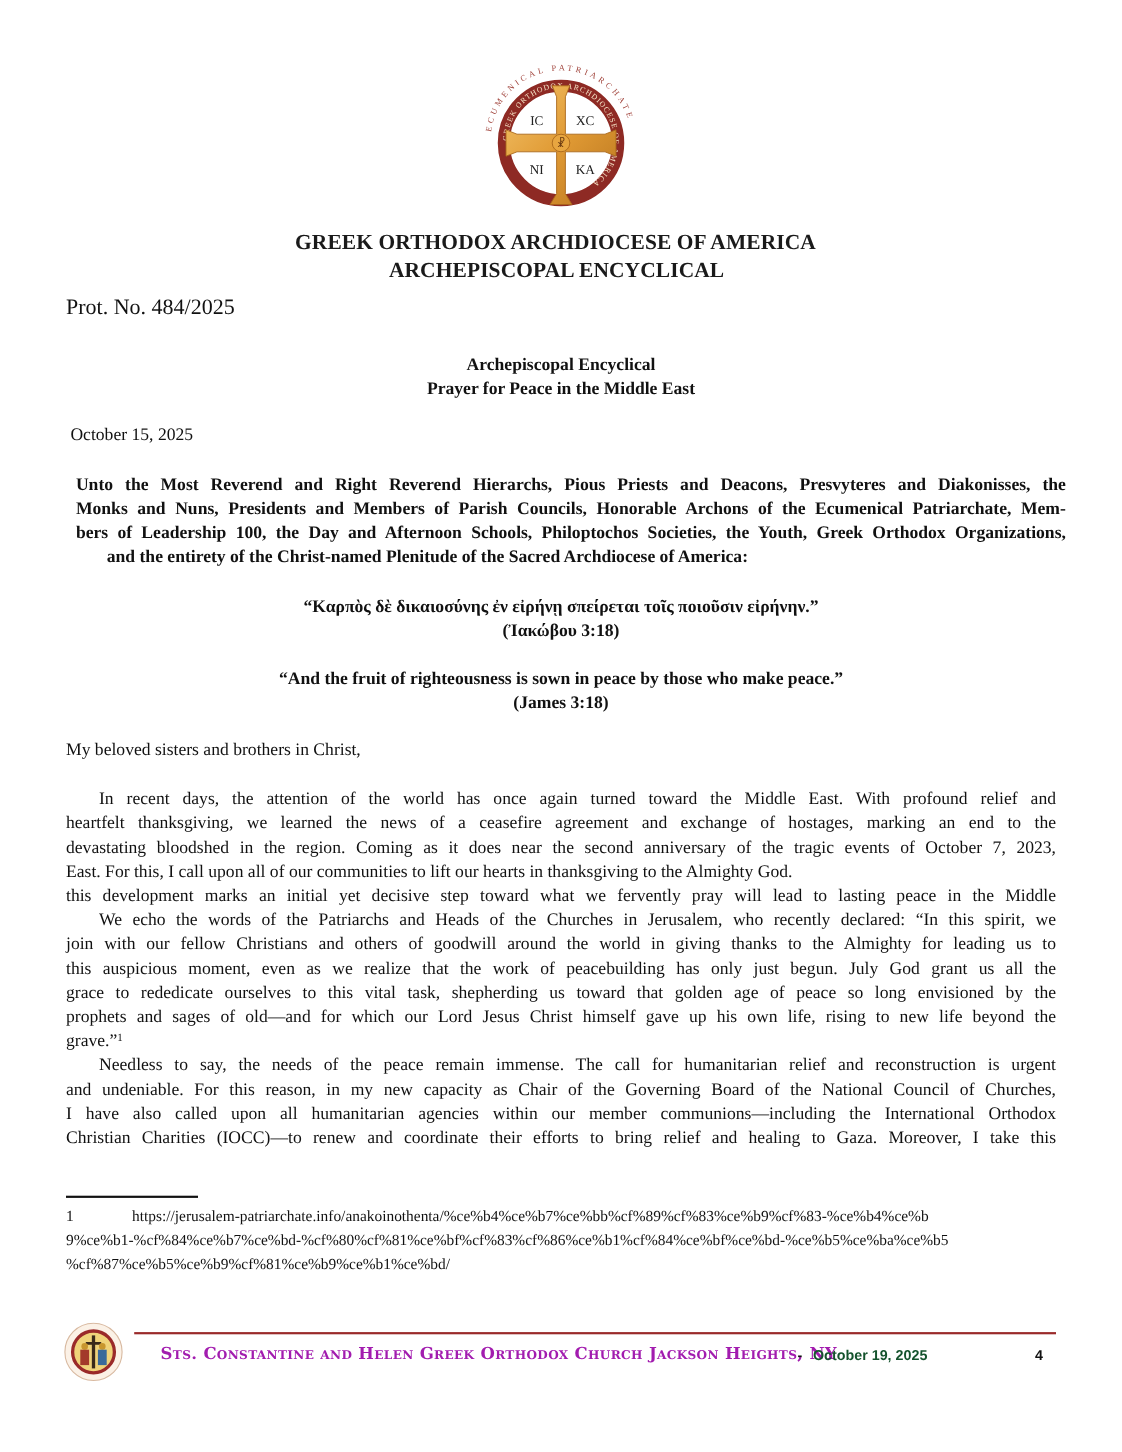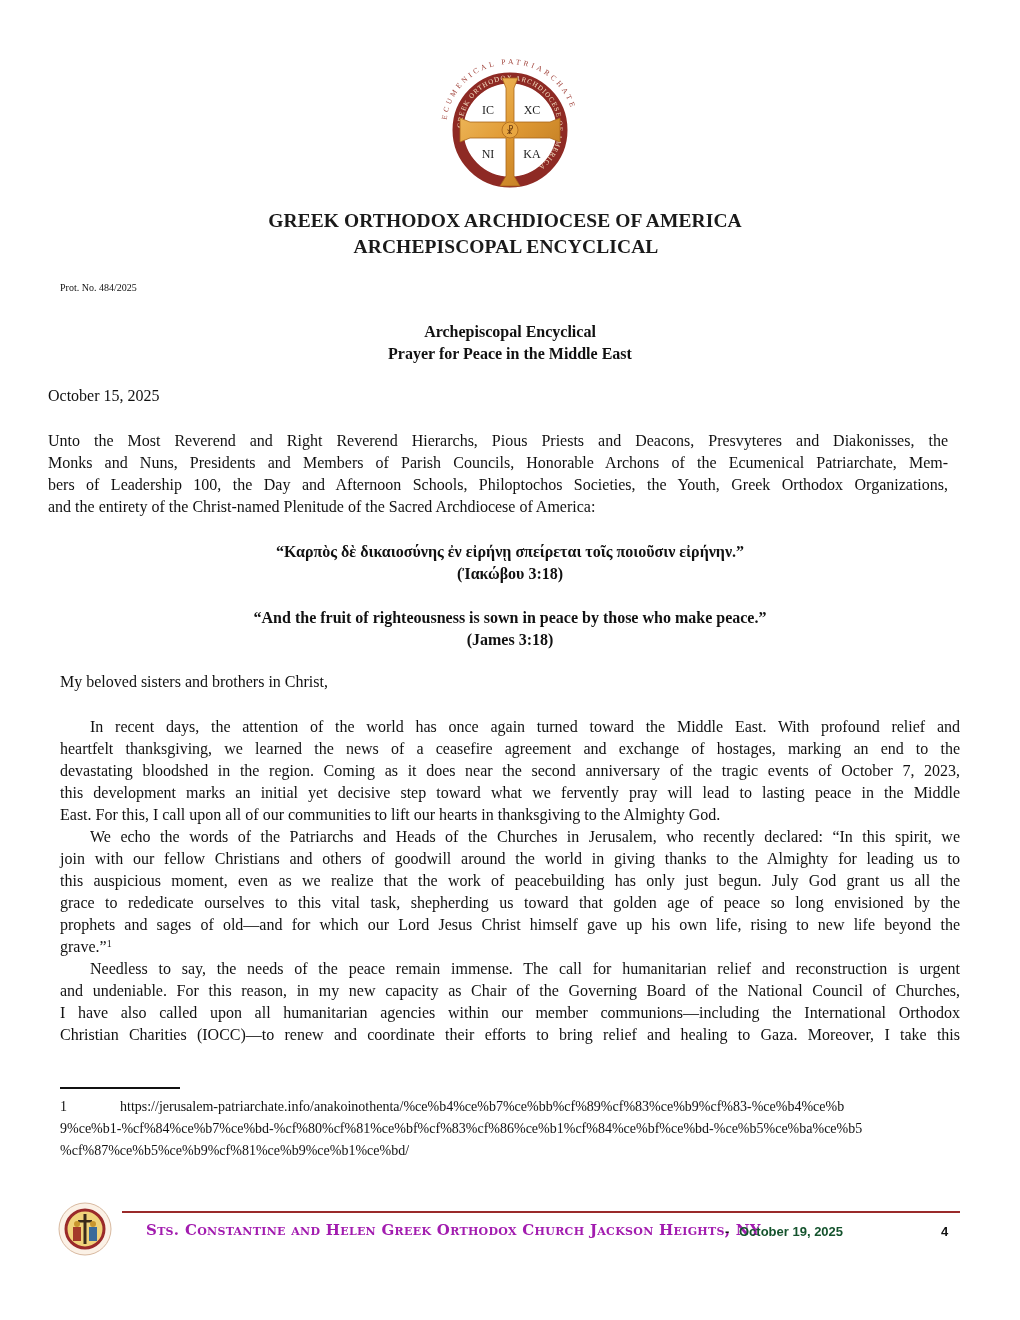"Prot. No. 484/2025" .prot { font-size: 10px -> 20px; top: 282px -> 268px }
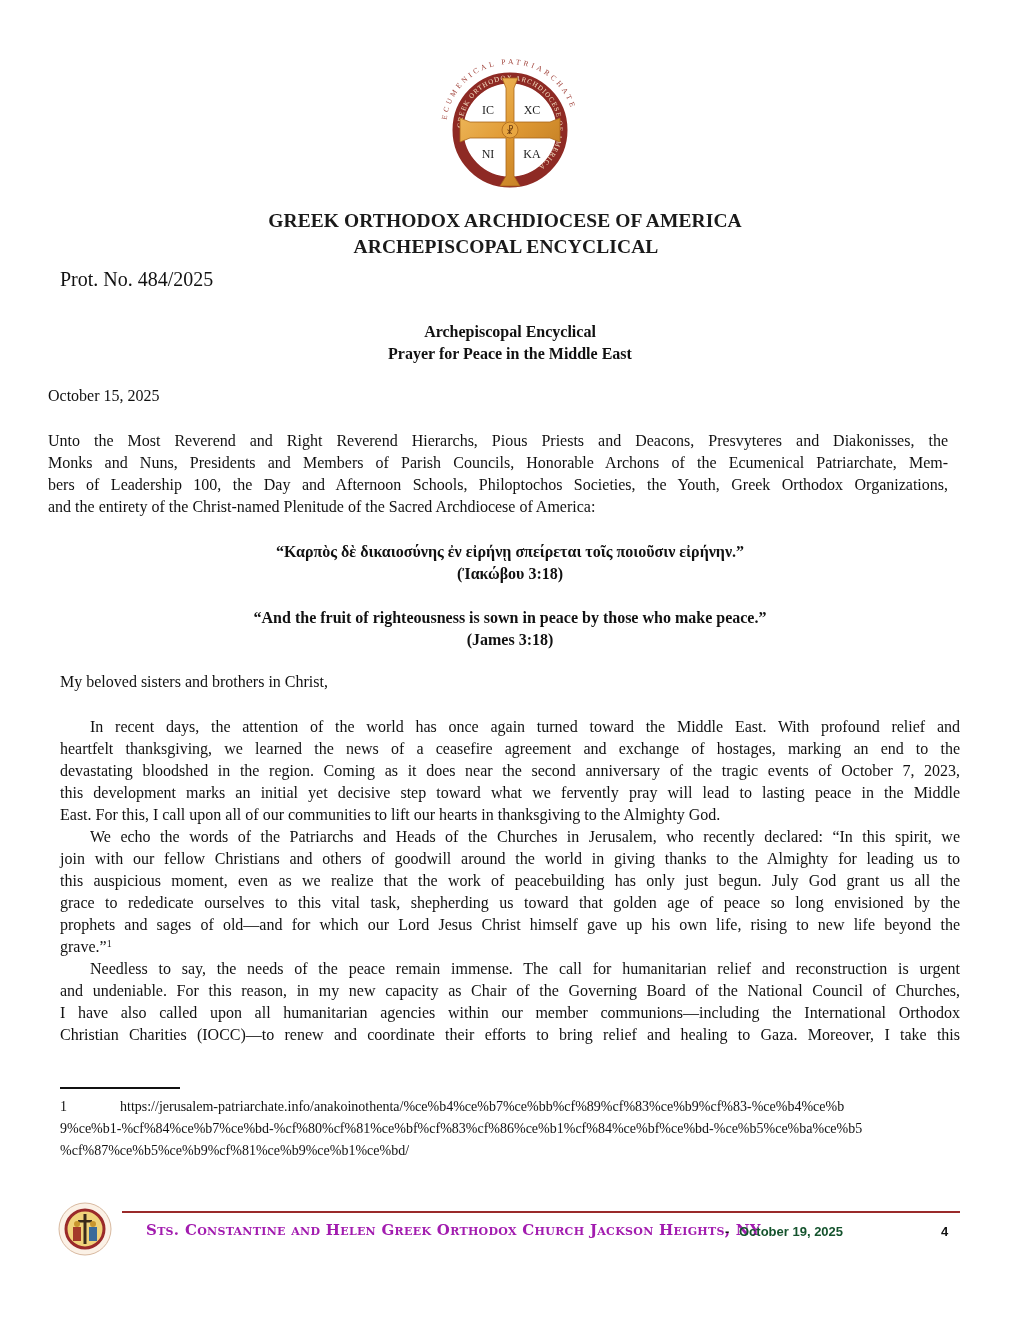"October 15, 2025" .date { left: 48px -> 64px }
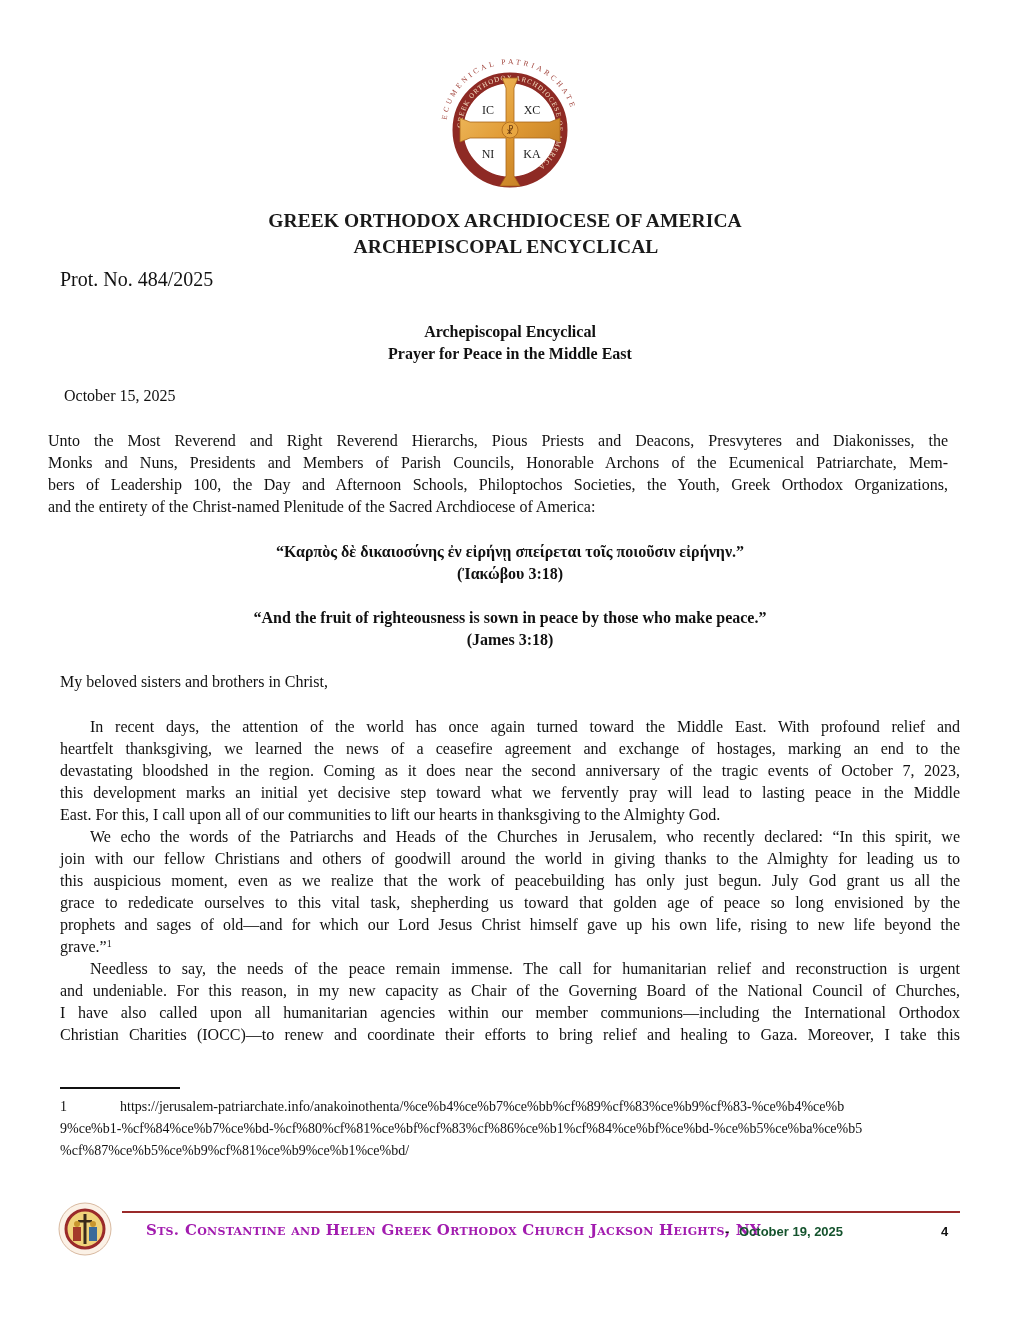"Unto the Most Reverend and" .salutation-block { font-weight: none -> bold; left: 48px -> 69px }
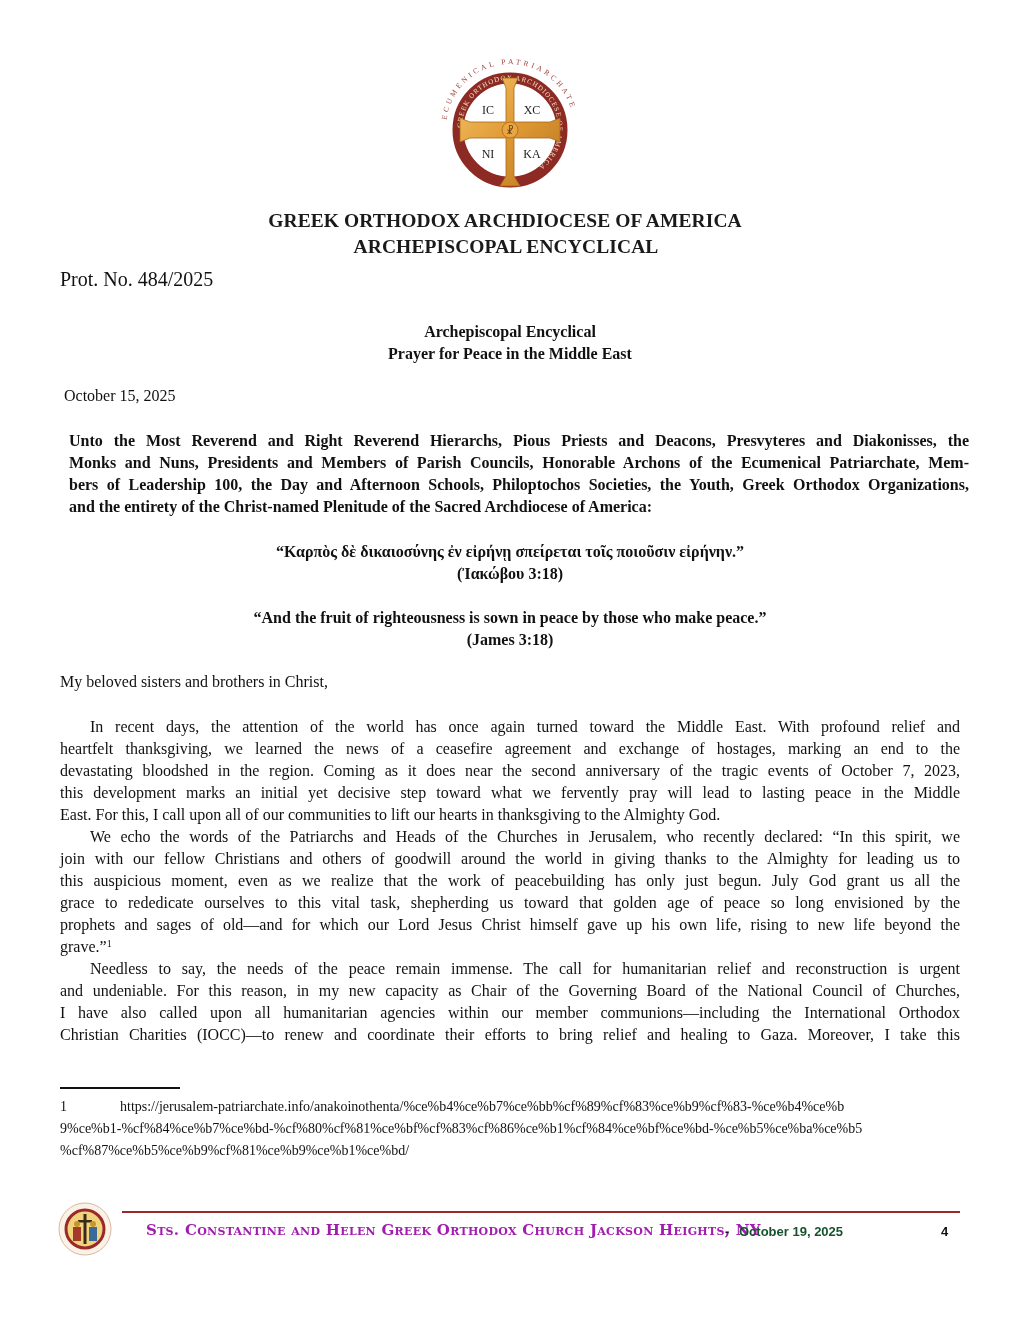"and the entirety of the" .justified-lines div.last { margin-left: none -> 28px }
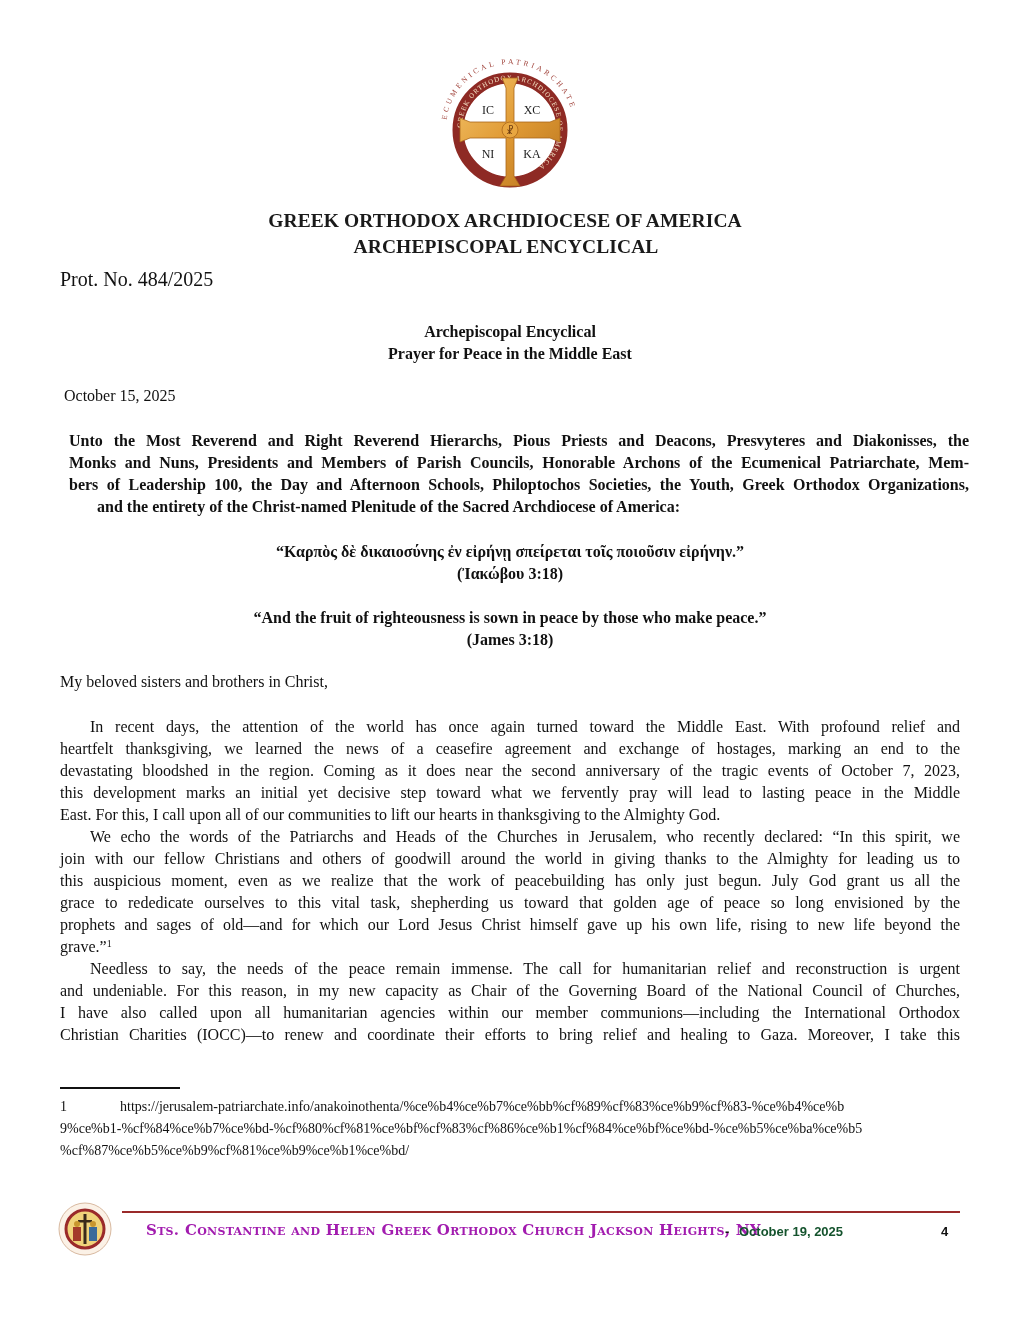"this development marks an initial" div.ln { order: before "East. For this, I call" -> after "East. For this, I call" }
